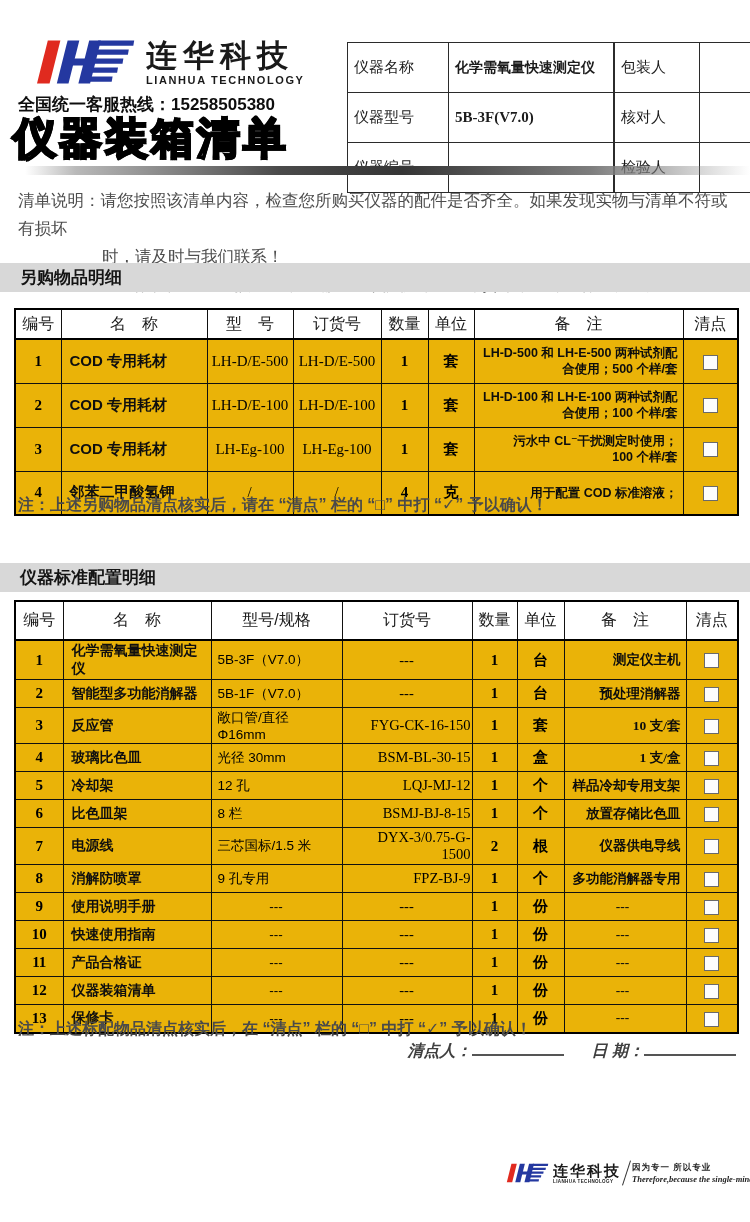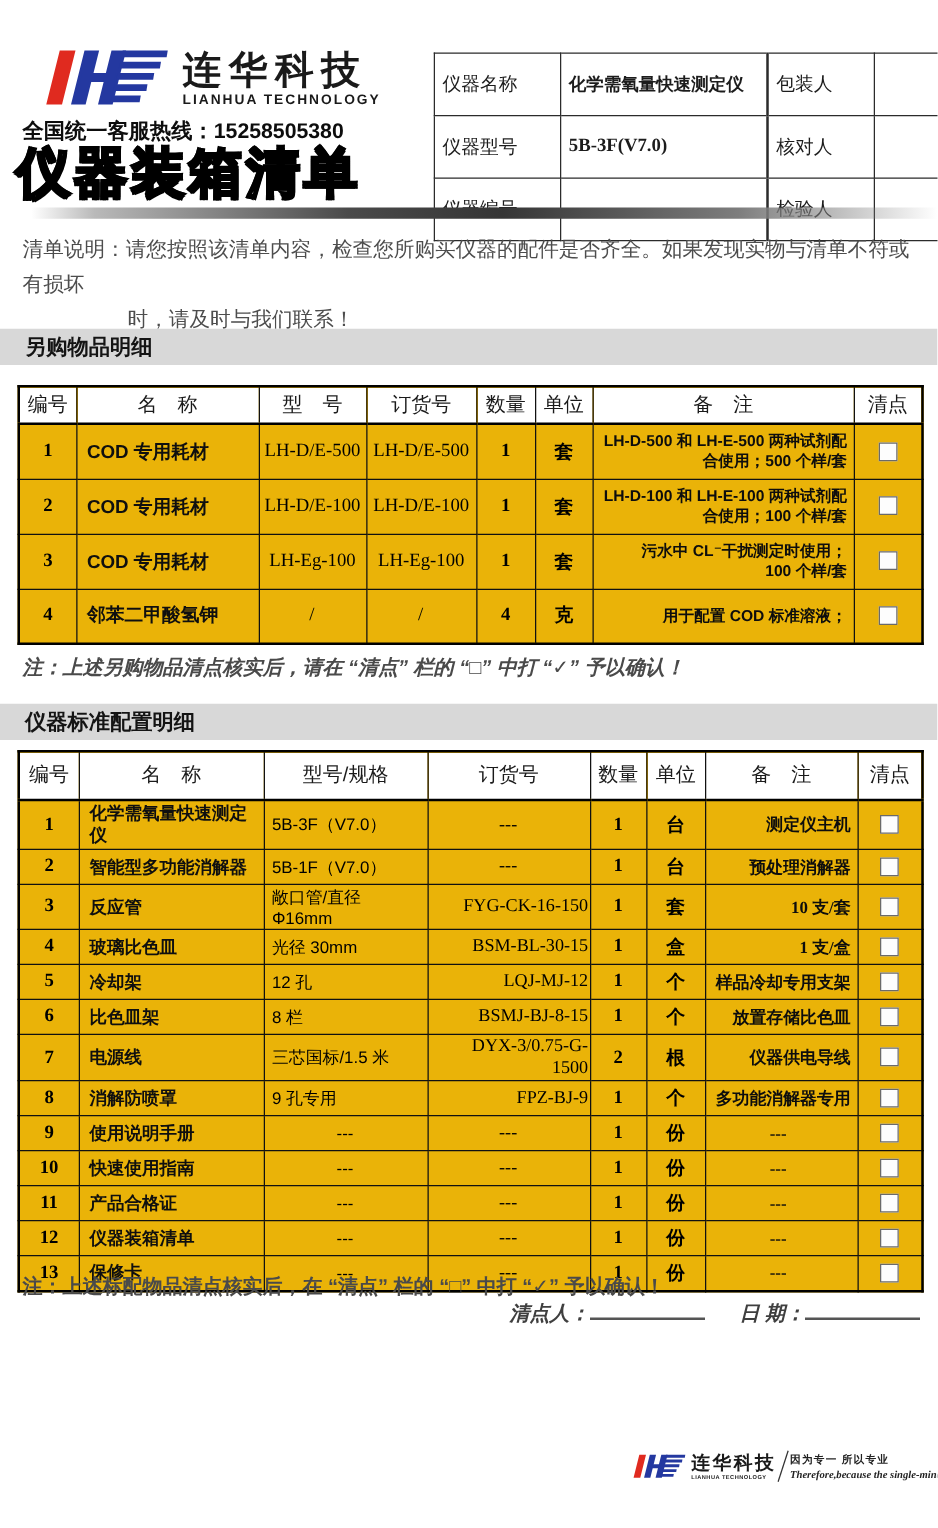"注：上述另购物品清点核实后，请在 “清点” 栏的 “□” 中打" .note1 { font-style: italic -> none; top: 524px -> 495px }
